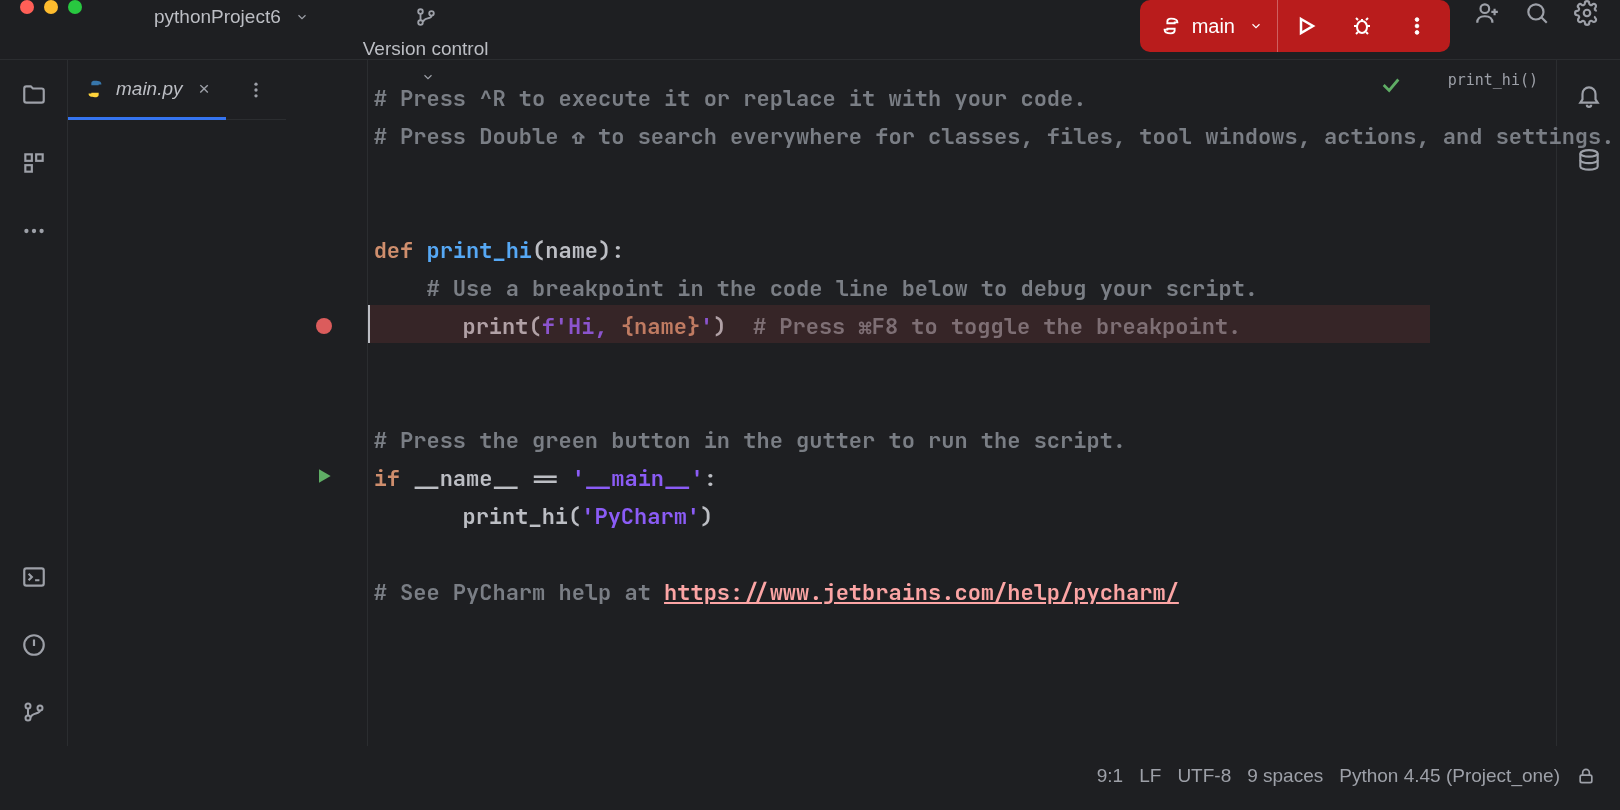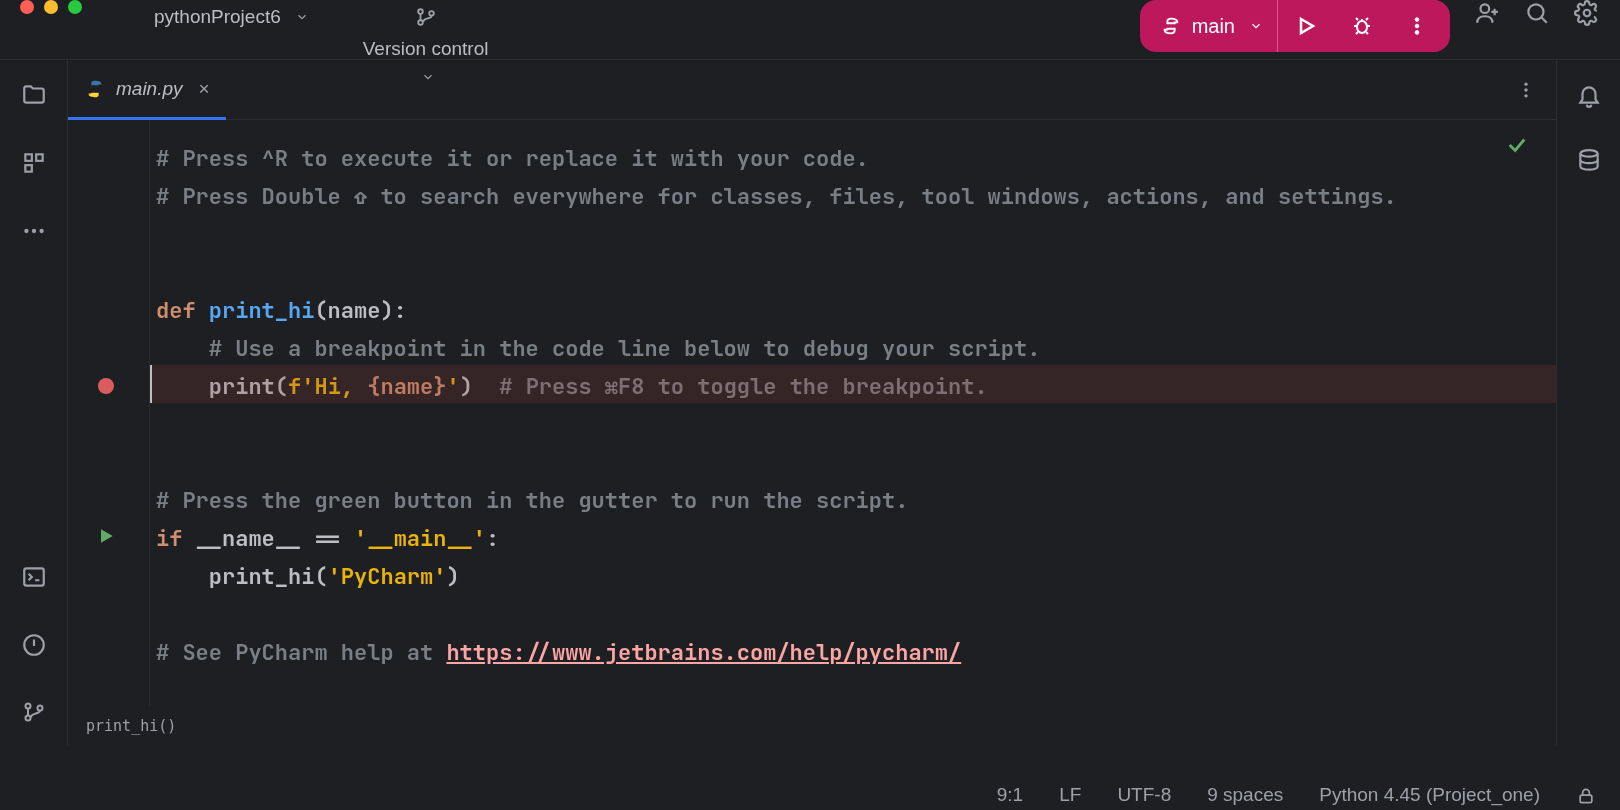"main" .run-box { background: #be185d -> #b91c1c; border-radius: 16px -> 10px }
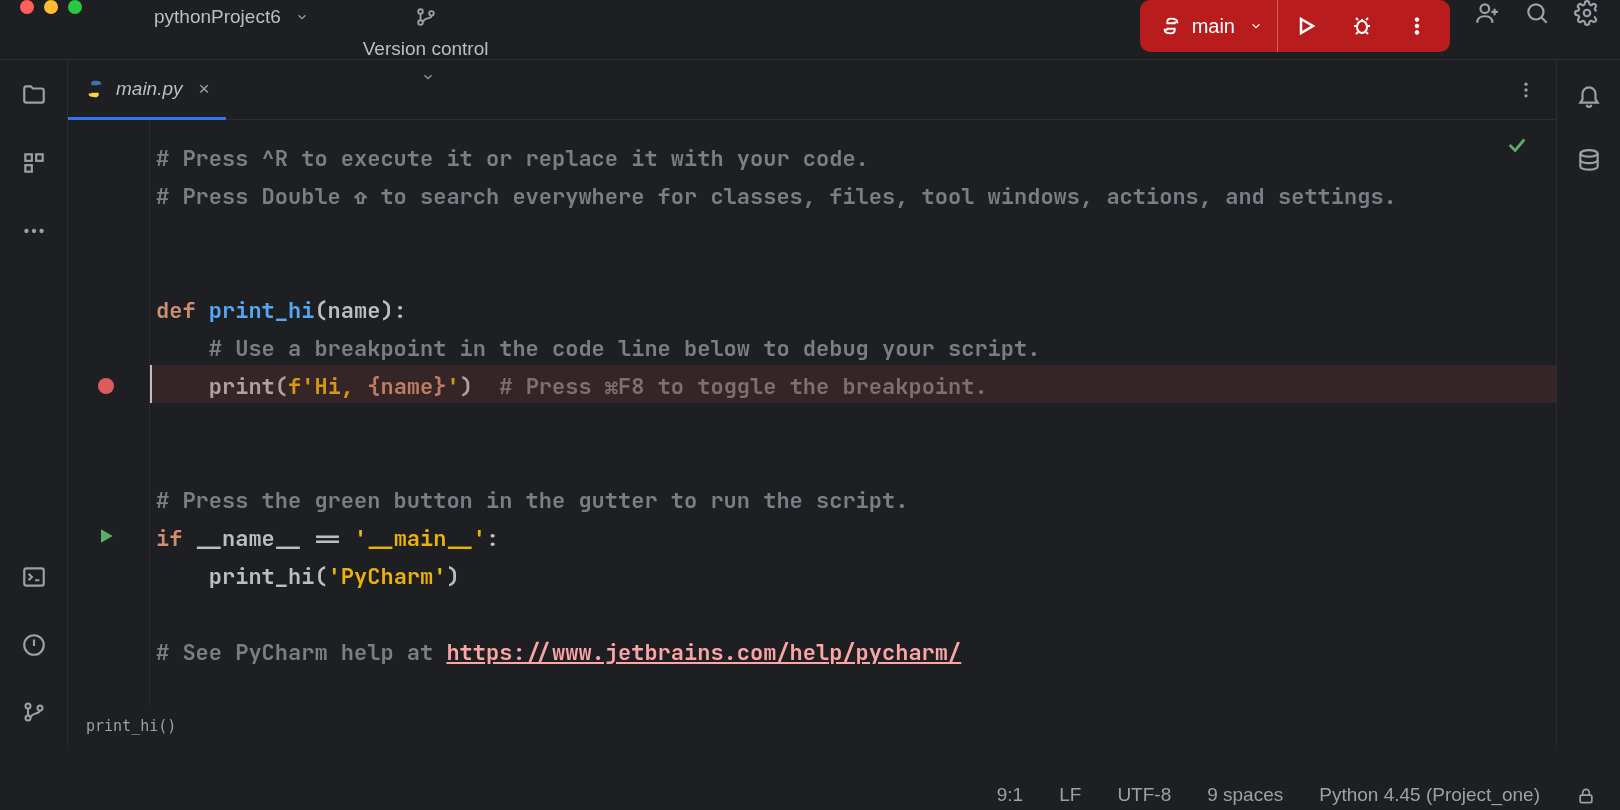"main.py" .editor-col { flex-direction: column -> row }
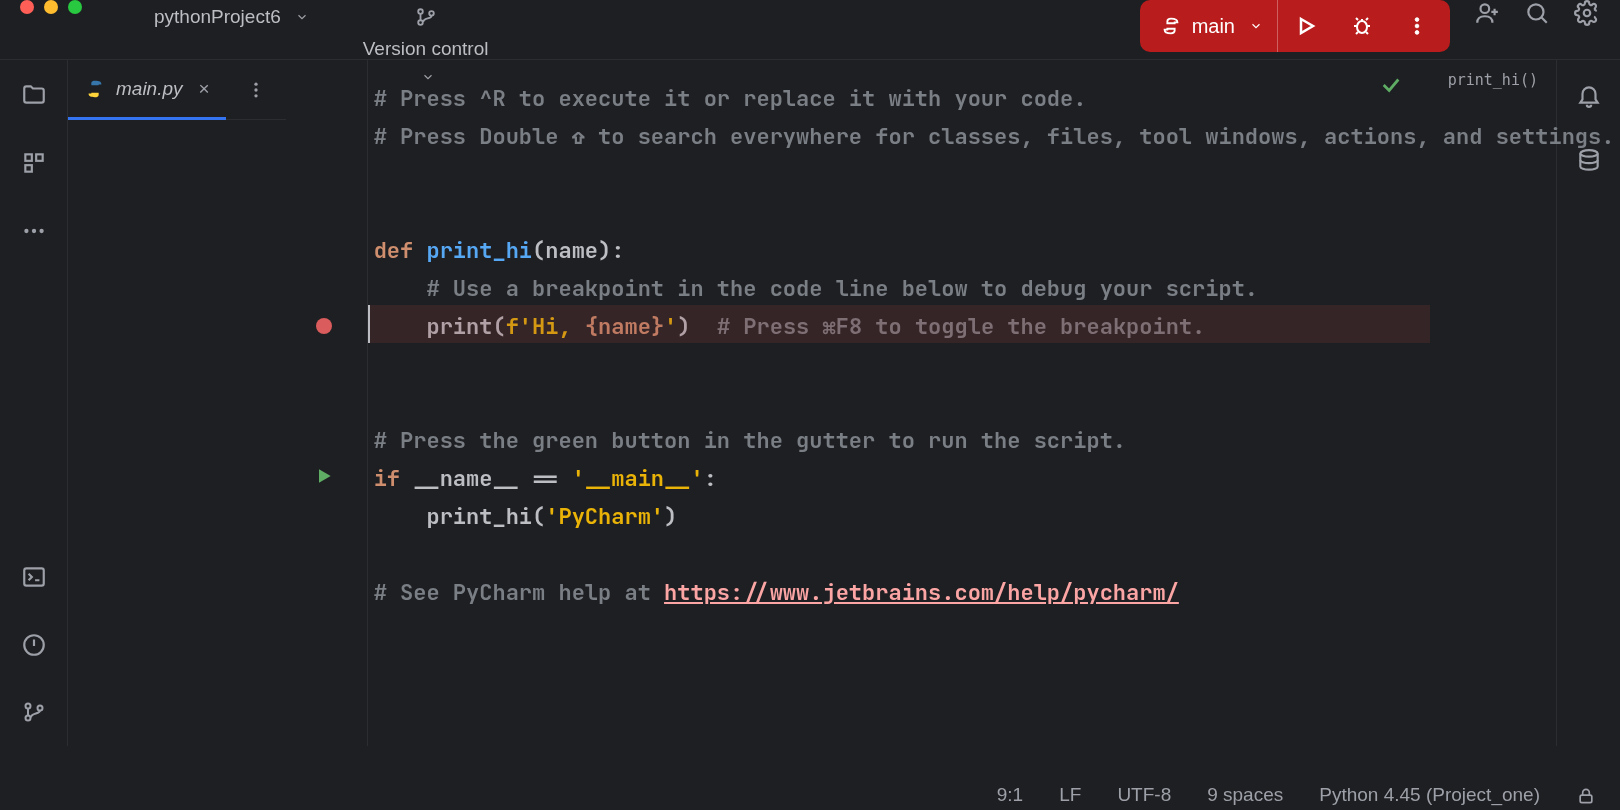"print" .c-call { margin-left: none -> 36px }
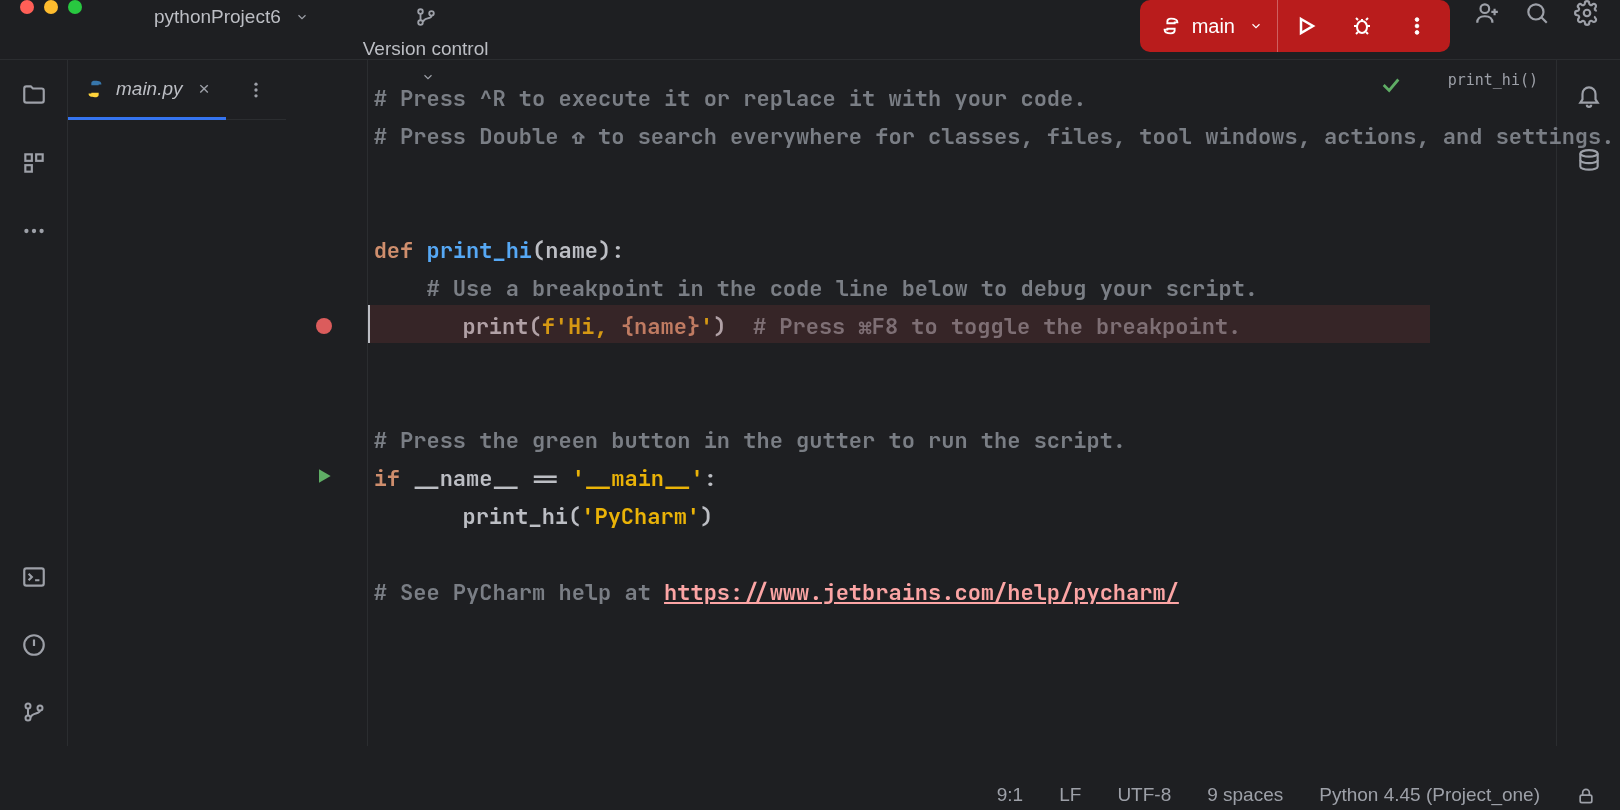"f'Hi," .c-str { color: #eab308 -> #8b5cf6 }
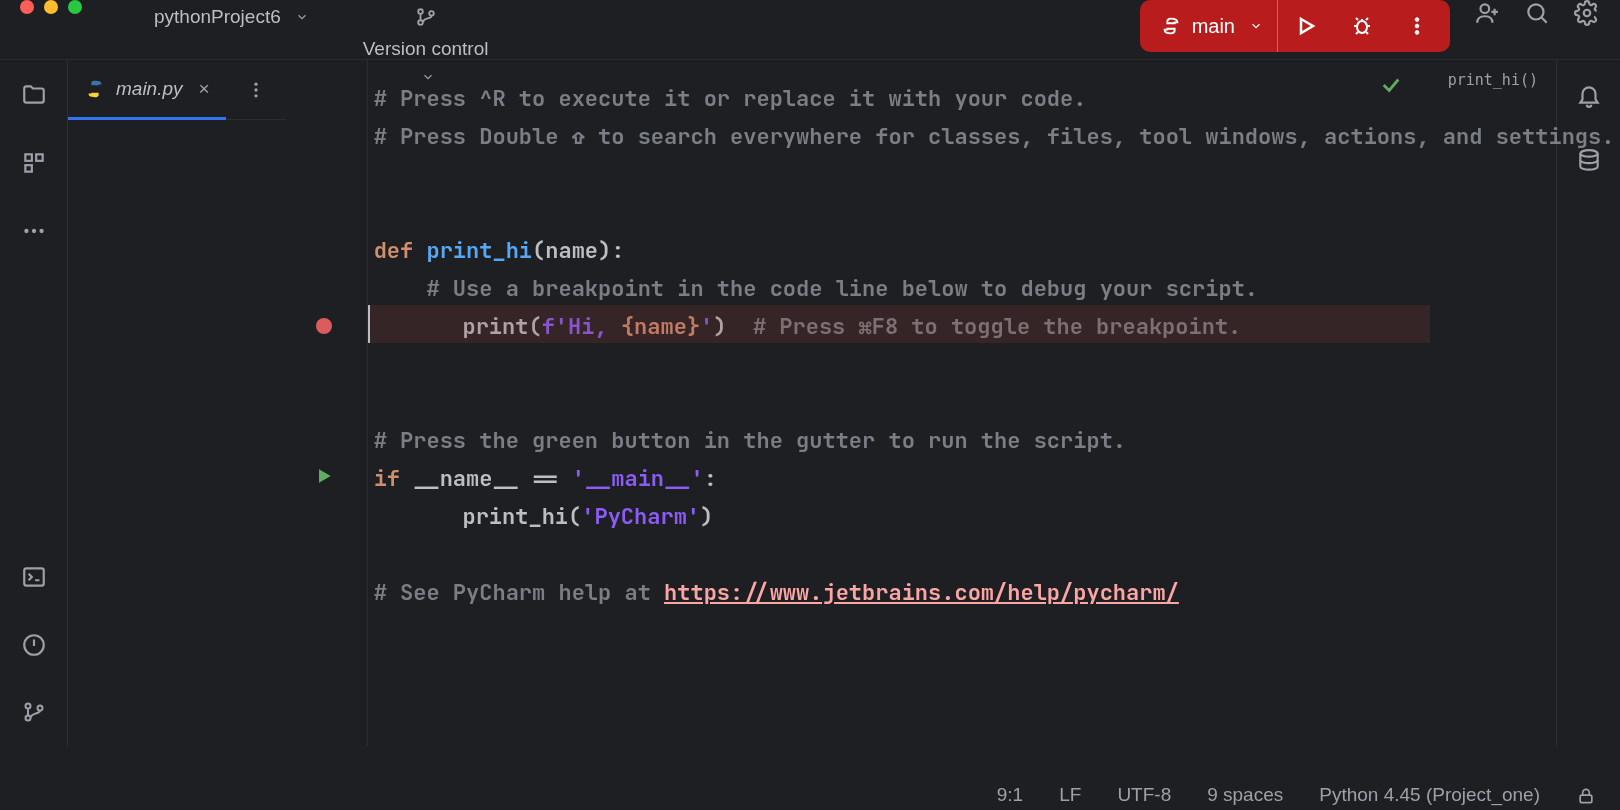"9:1" .statusbar { align-items: flex-end -> center; gap: 36px -> 16px }
